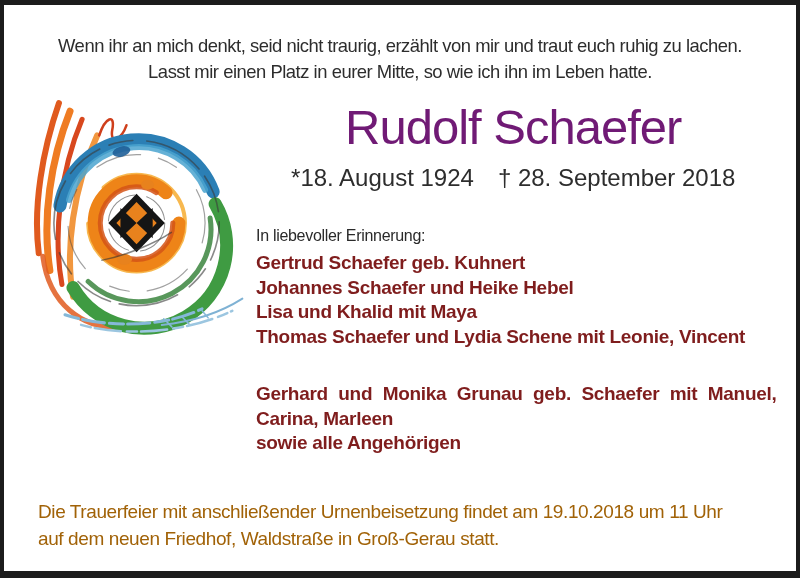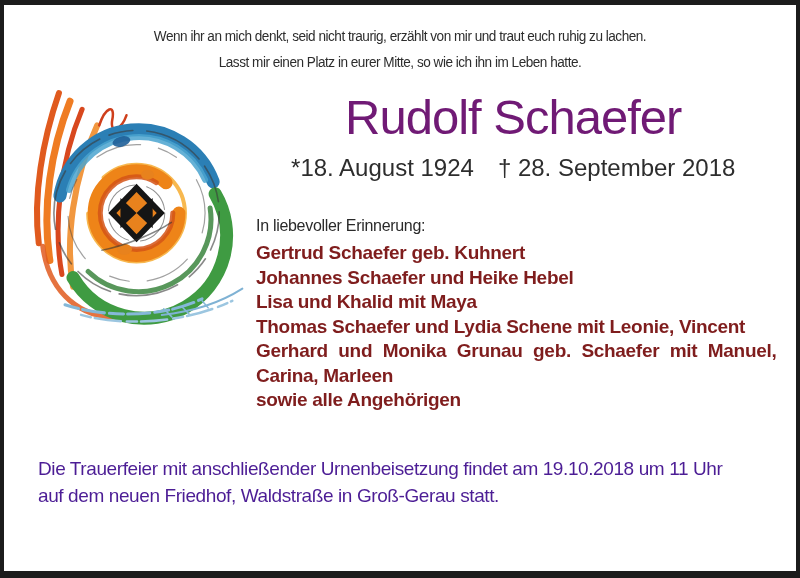"Wenn ihr an mich denkt," .quote { font-size: 14px -> 19px; margin-top: 18px -> 28px }
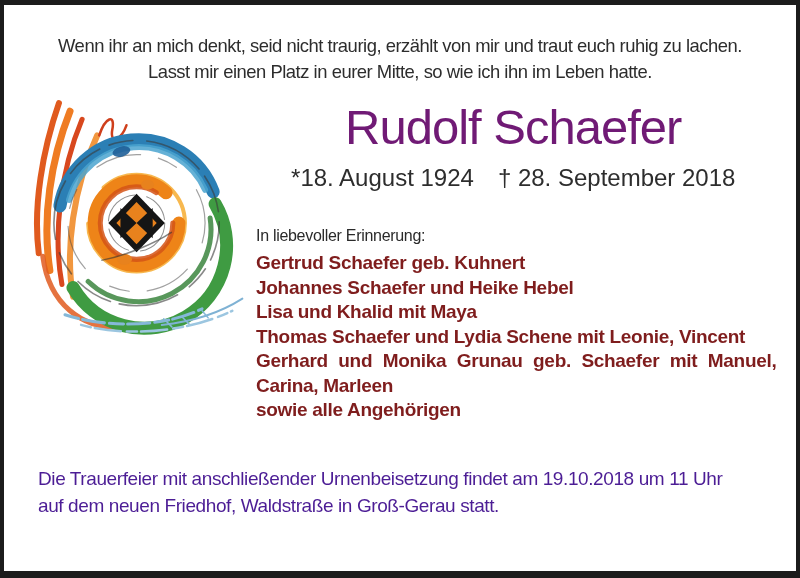"Gerhard und Monika Grunau geb." .names-list div.justified { margin-top: none -> 33px }
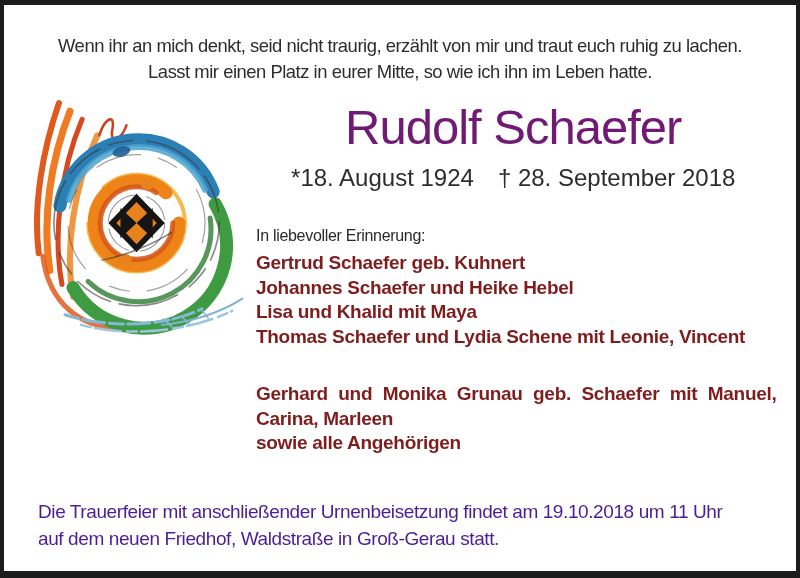"Die Trauerfeier mit anschließender" .funeral { color: #4c1d95 -> #a16207 }
